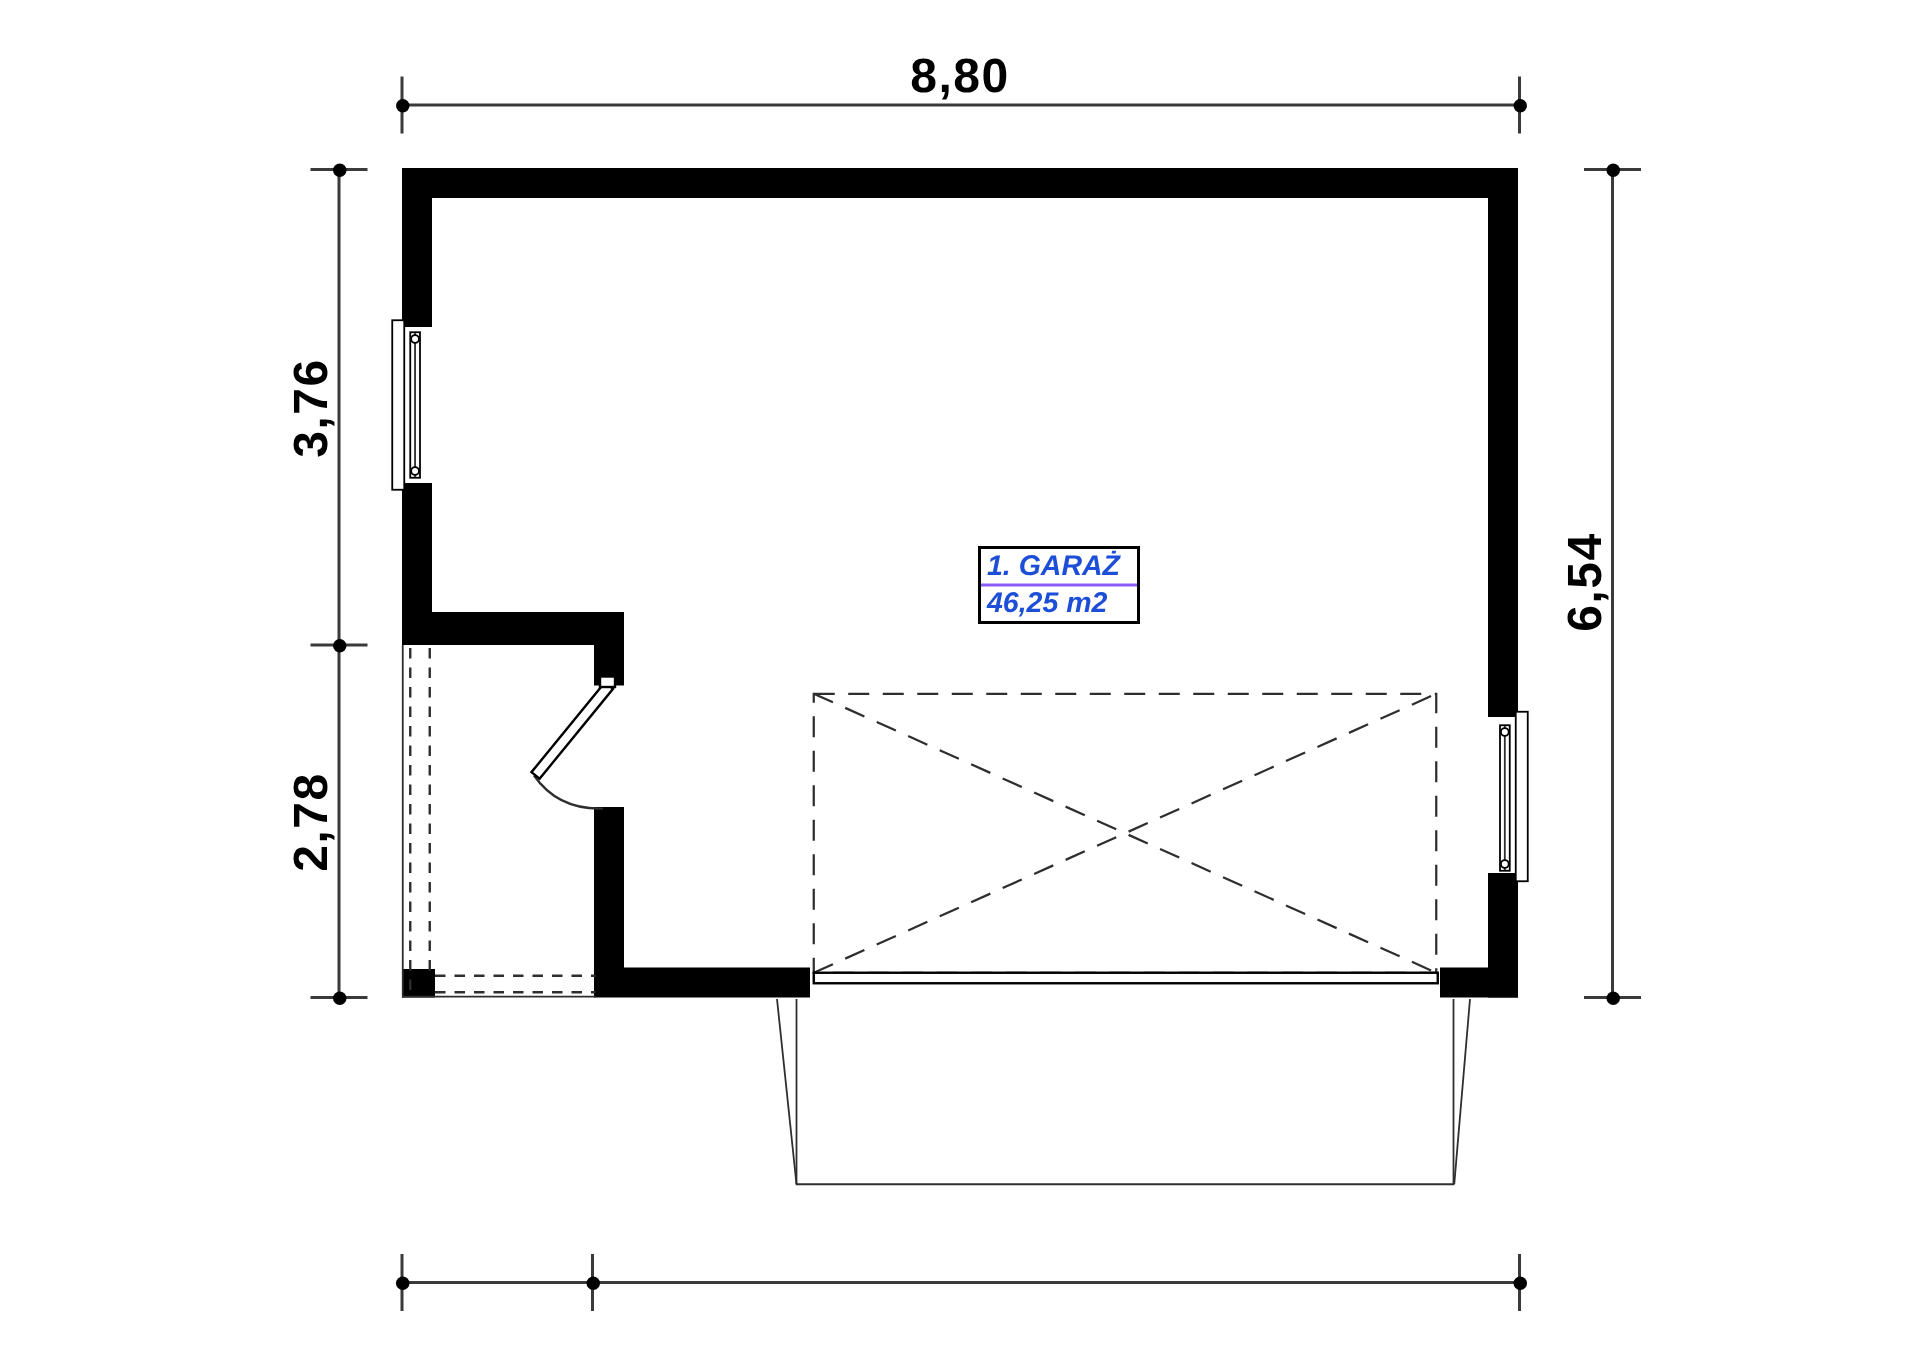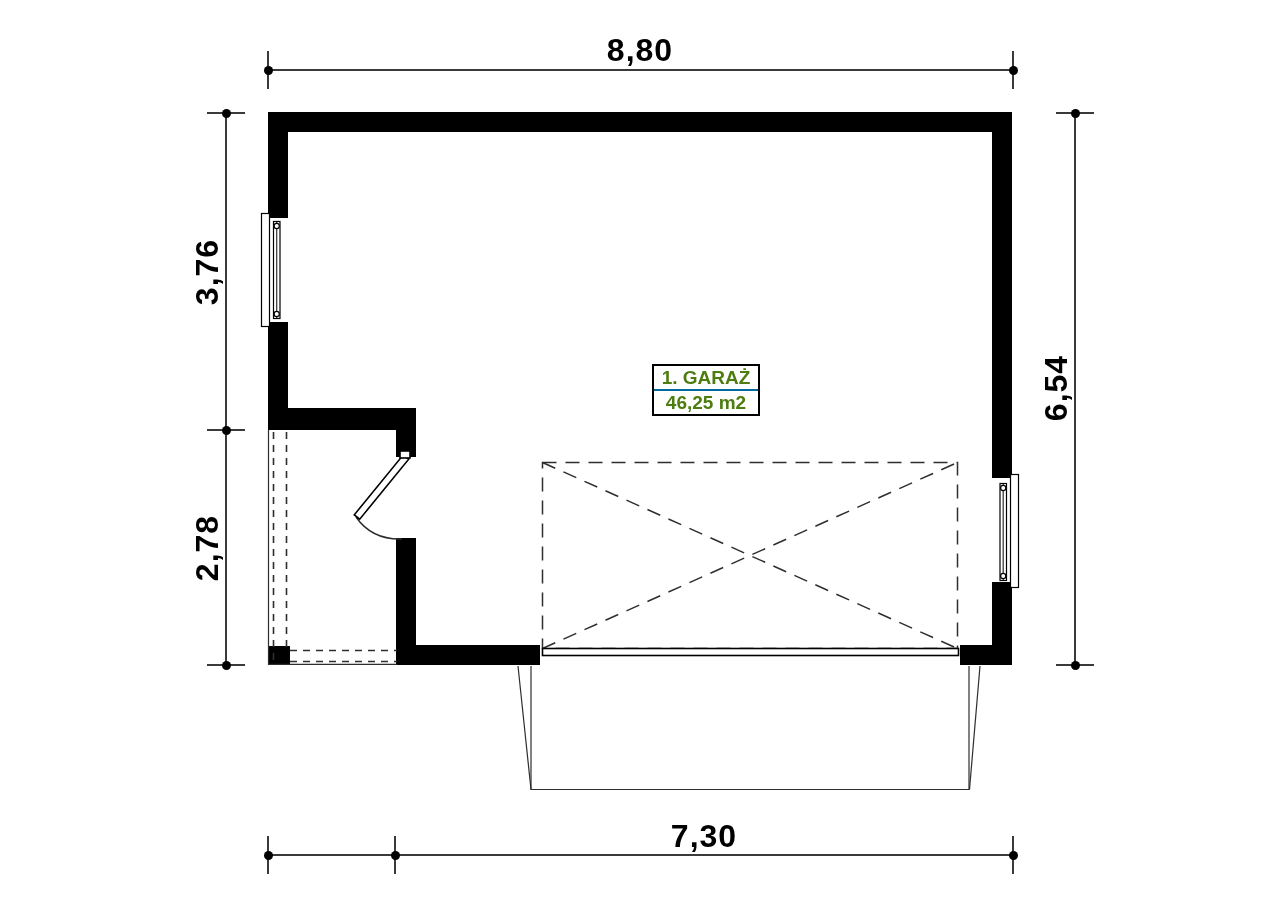"1. GARAŻ" .room-row { color: #4d7c0f -> #1d4ed8; font-style: none -> italic; text-align: center -> none }
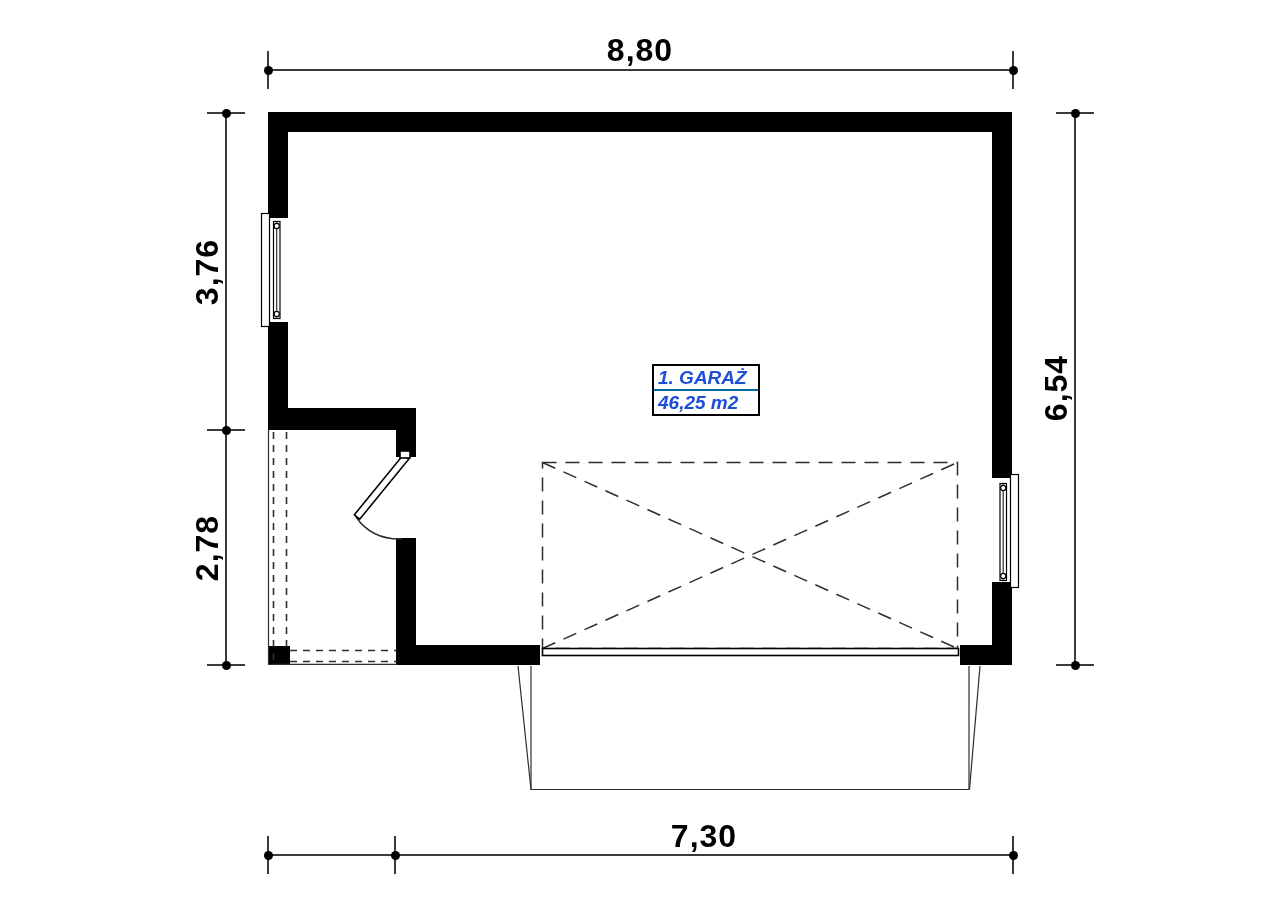"46,25 m2" .room-row + .room-row { border-top: 2px solid #0369a1 -> 2px solid #8b5cf6 }
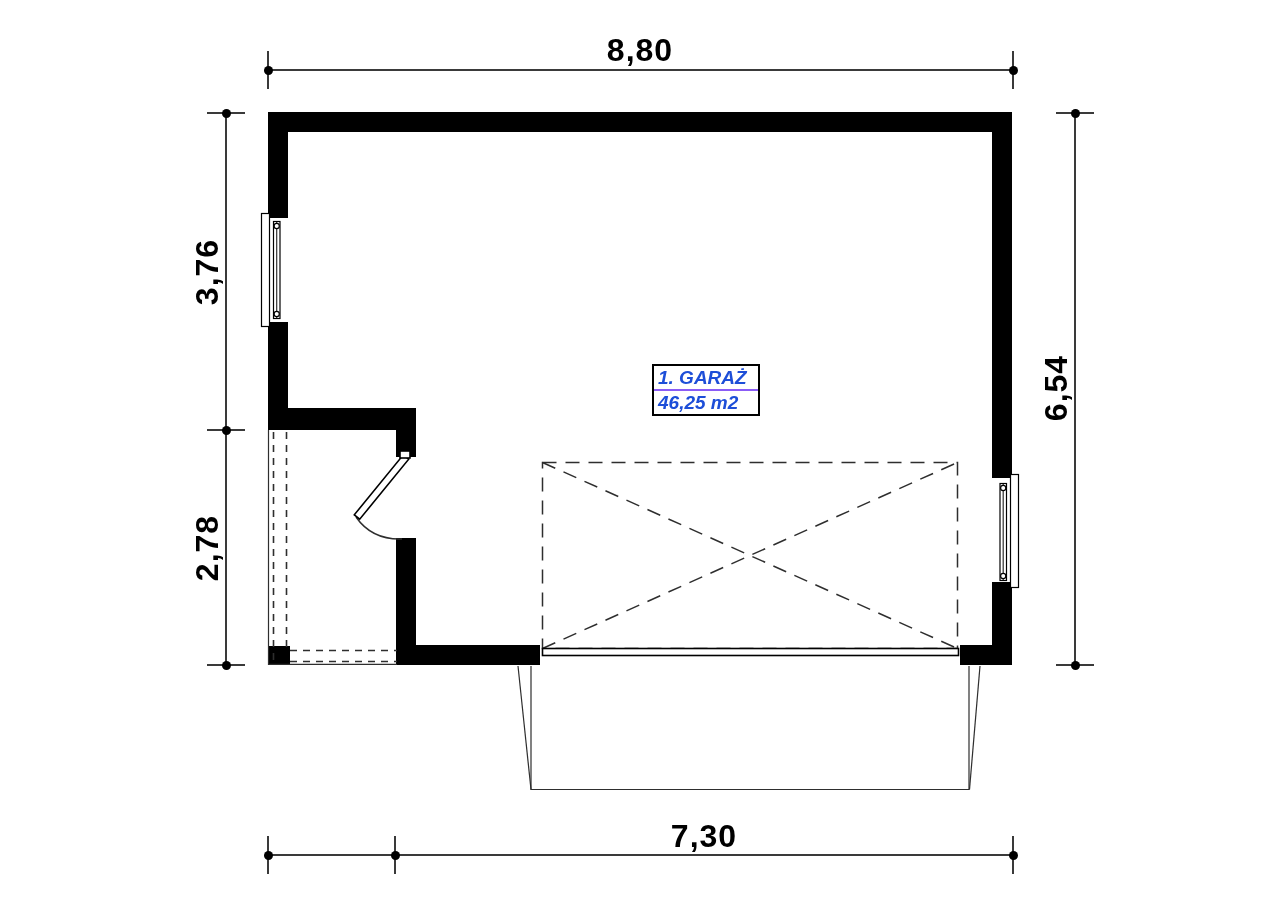"7,30" div.dim-label { html: <div>7,30</div> -> none }
